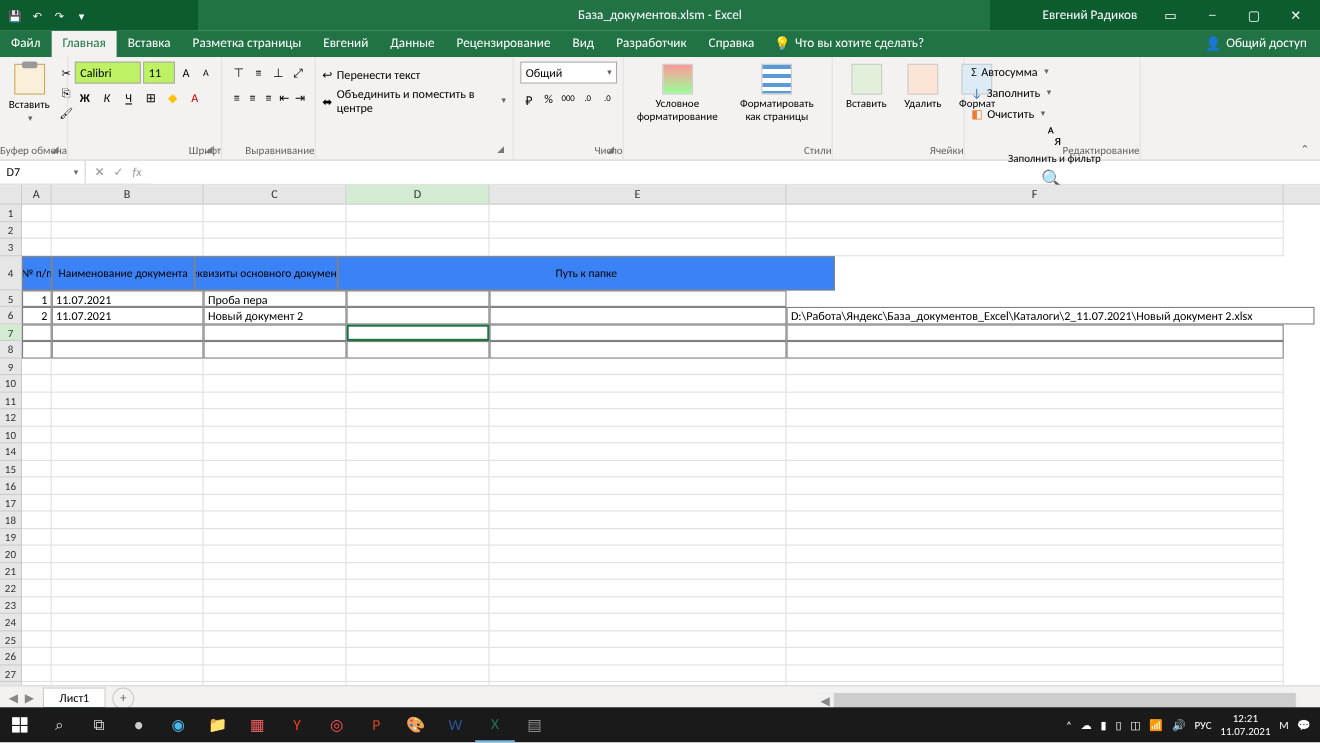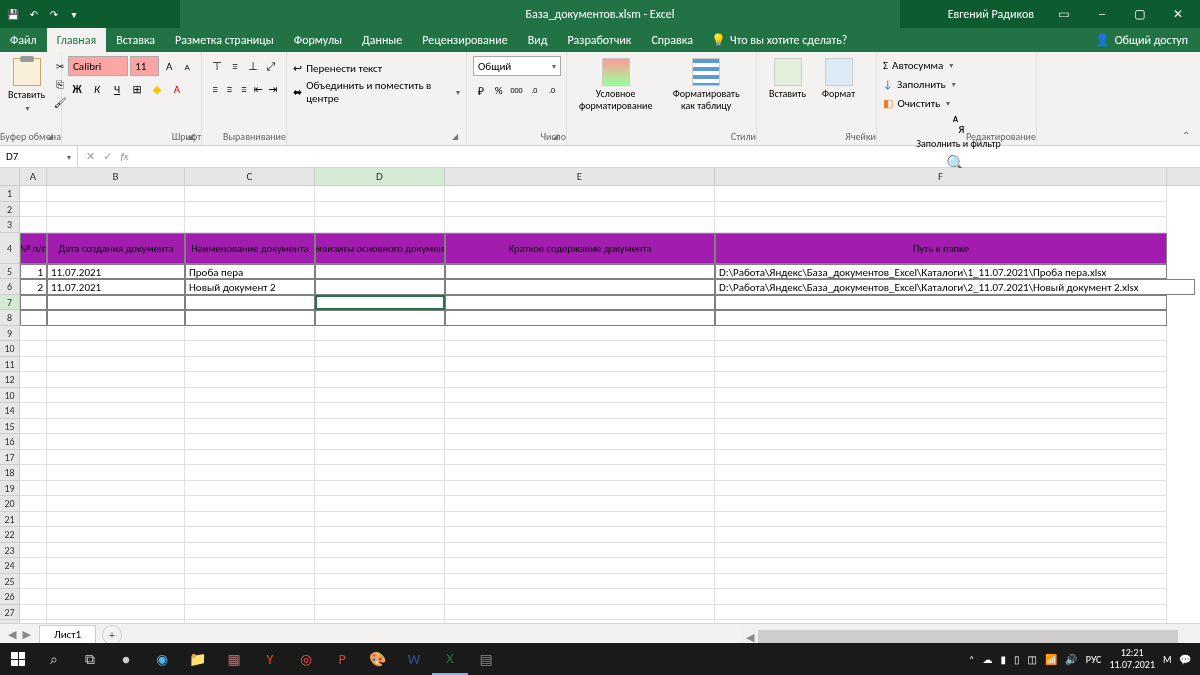"Формулы" div.menu-item { text: Формулы -> Евгений }
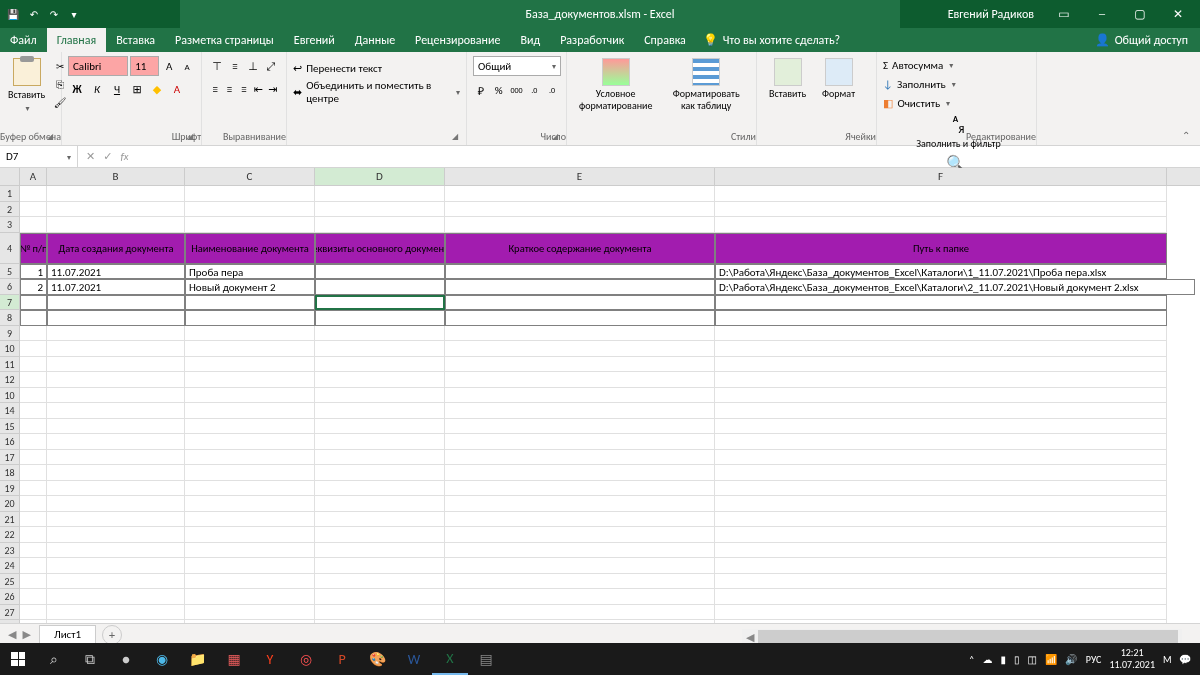"Calibri" .font-select { background: #fca5a5 -> #bef264 }
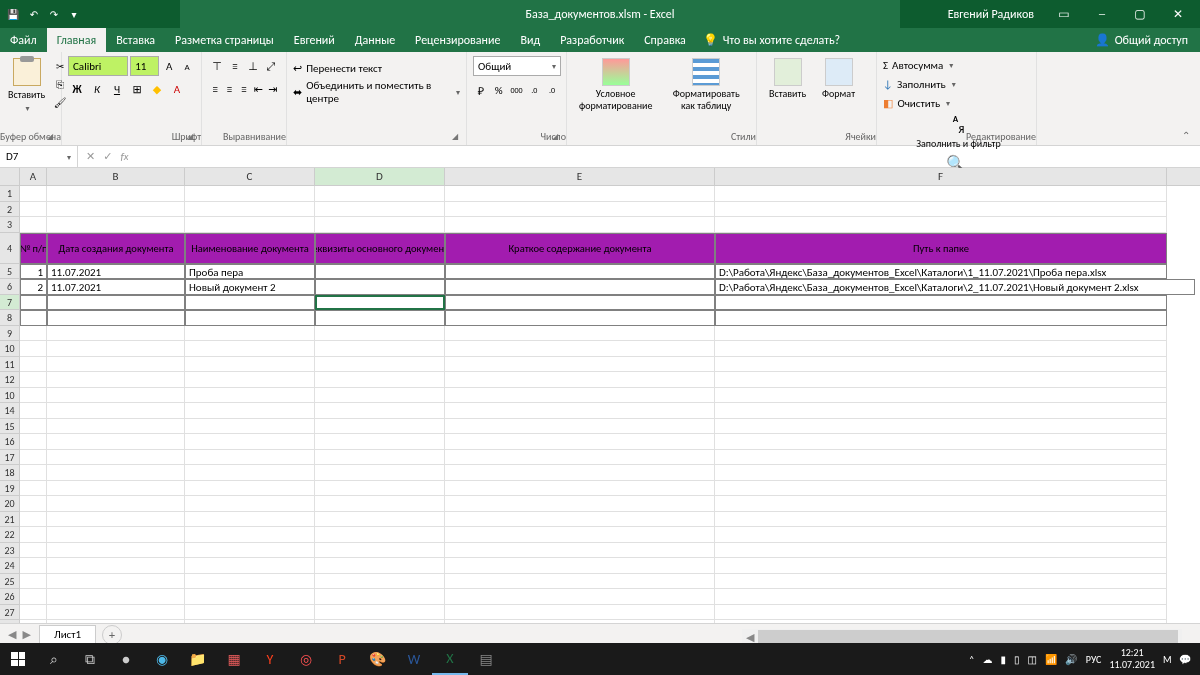"Форматировать как таблицу" span { text: таблицу -> страницы }
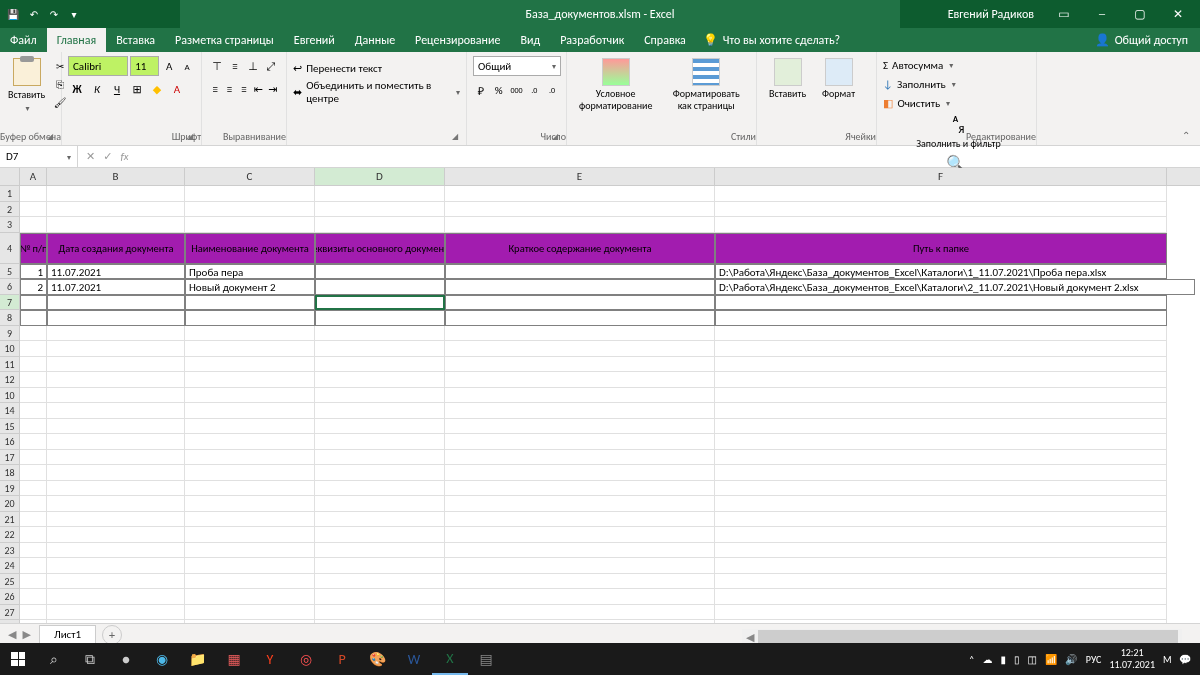"Удалить" div.style-btn { html: none -> <div> <div></div> <span>Удалить</span> </div> }
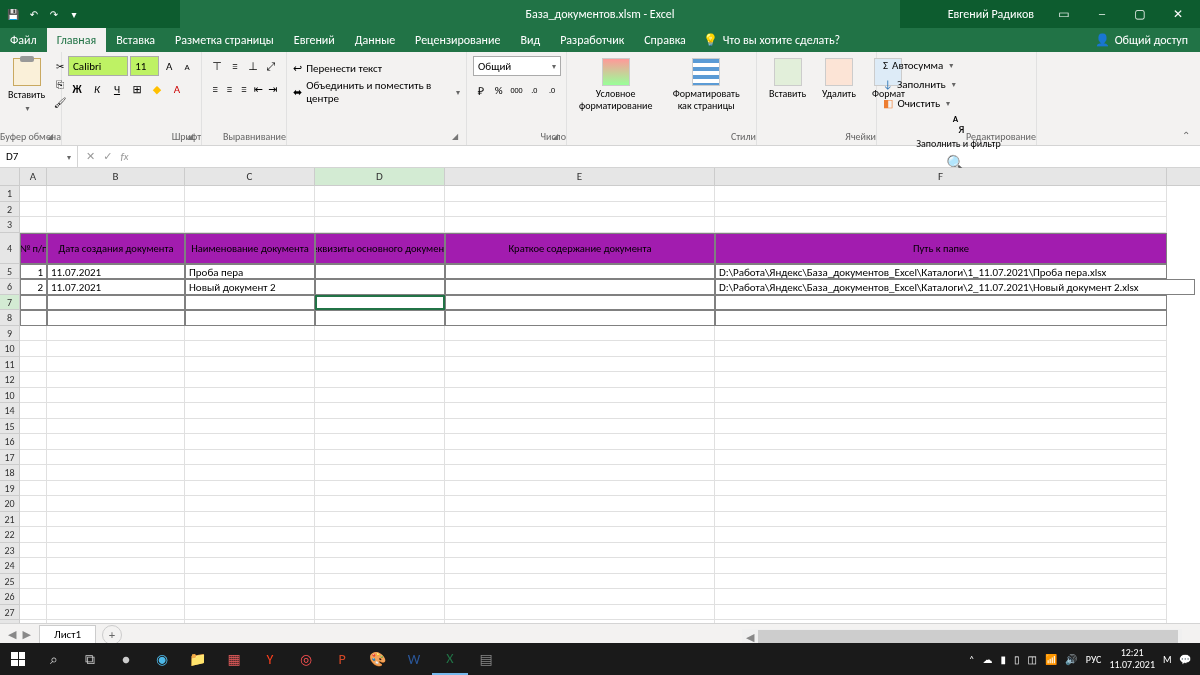"№ п/п" .hdr-cell { background: #a21caf -> #3b82f6 }
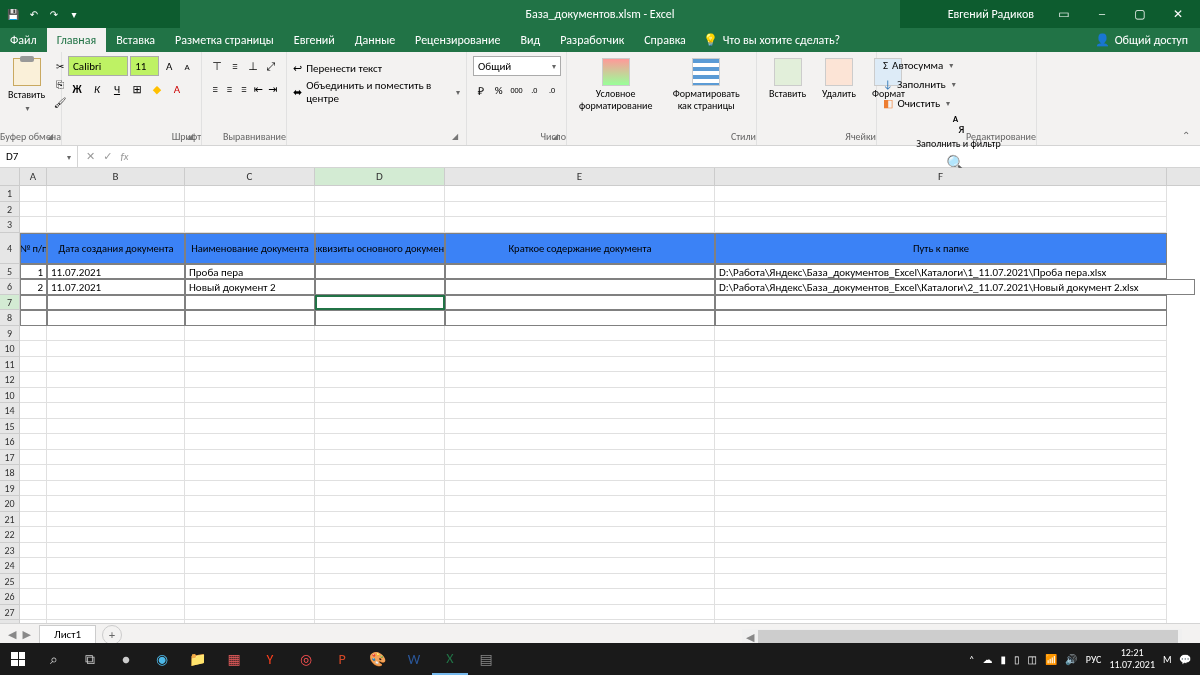"Дата создания документа" div.cell { html: <div>Дата создания документа</div> -> none }
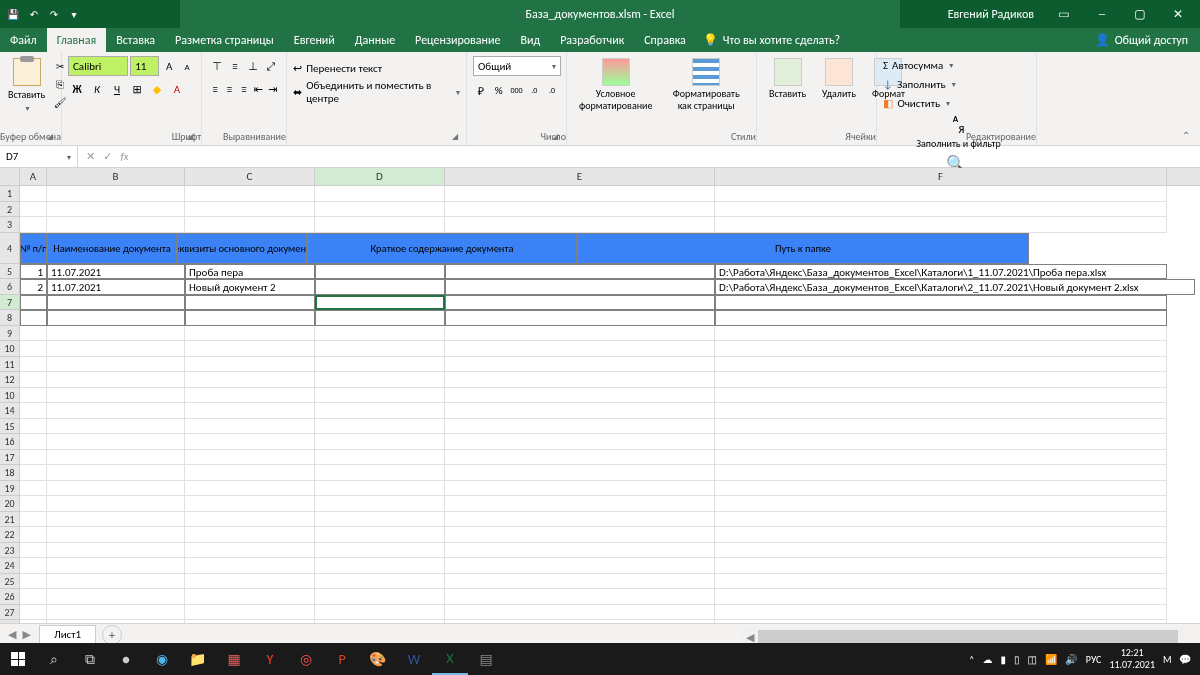"Краткое содержание документа" div.cell { html: <div>Краткое содержание документа</div> -> none }
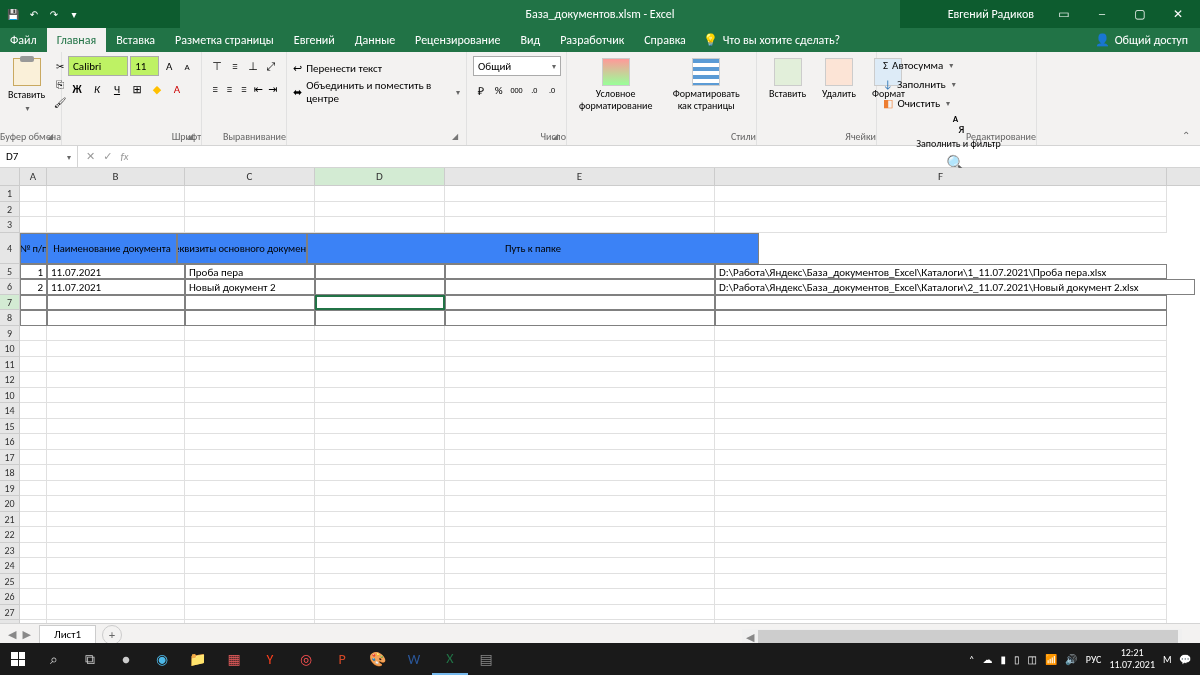"D:\Работа\Яндекс\База_документов_Excel\Каталоги\1_11.07." div.cell { html: <div>D:\Работа\Яндекс\База_документов_Excel\Каталоги\1_11.07.2021\Проба пера.xlsx</div> -> none }
